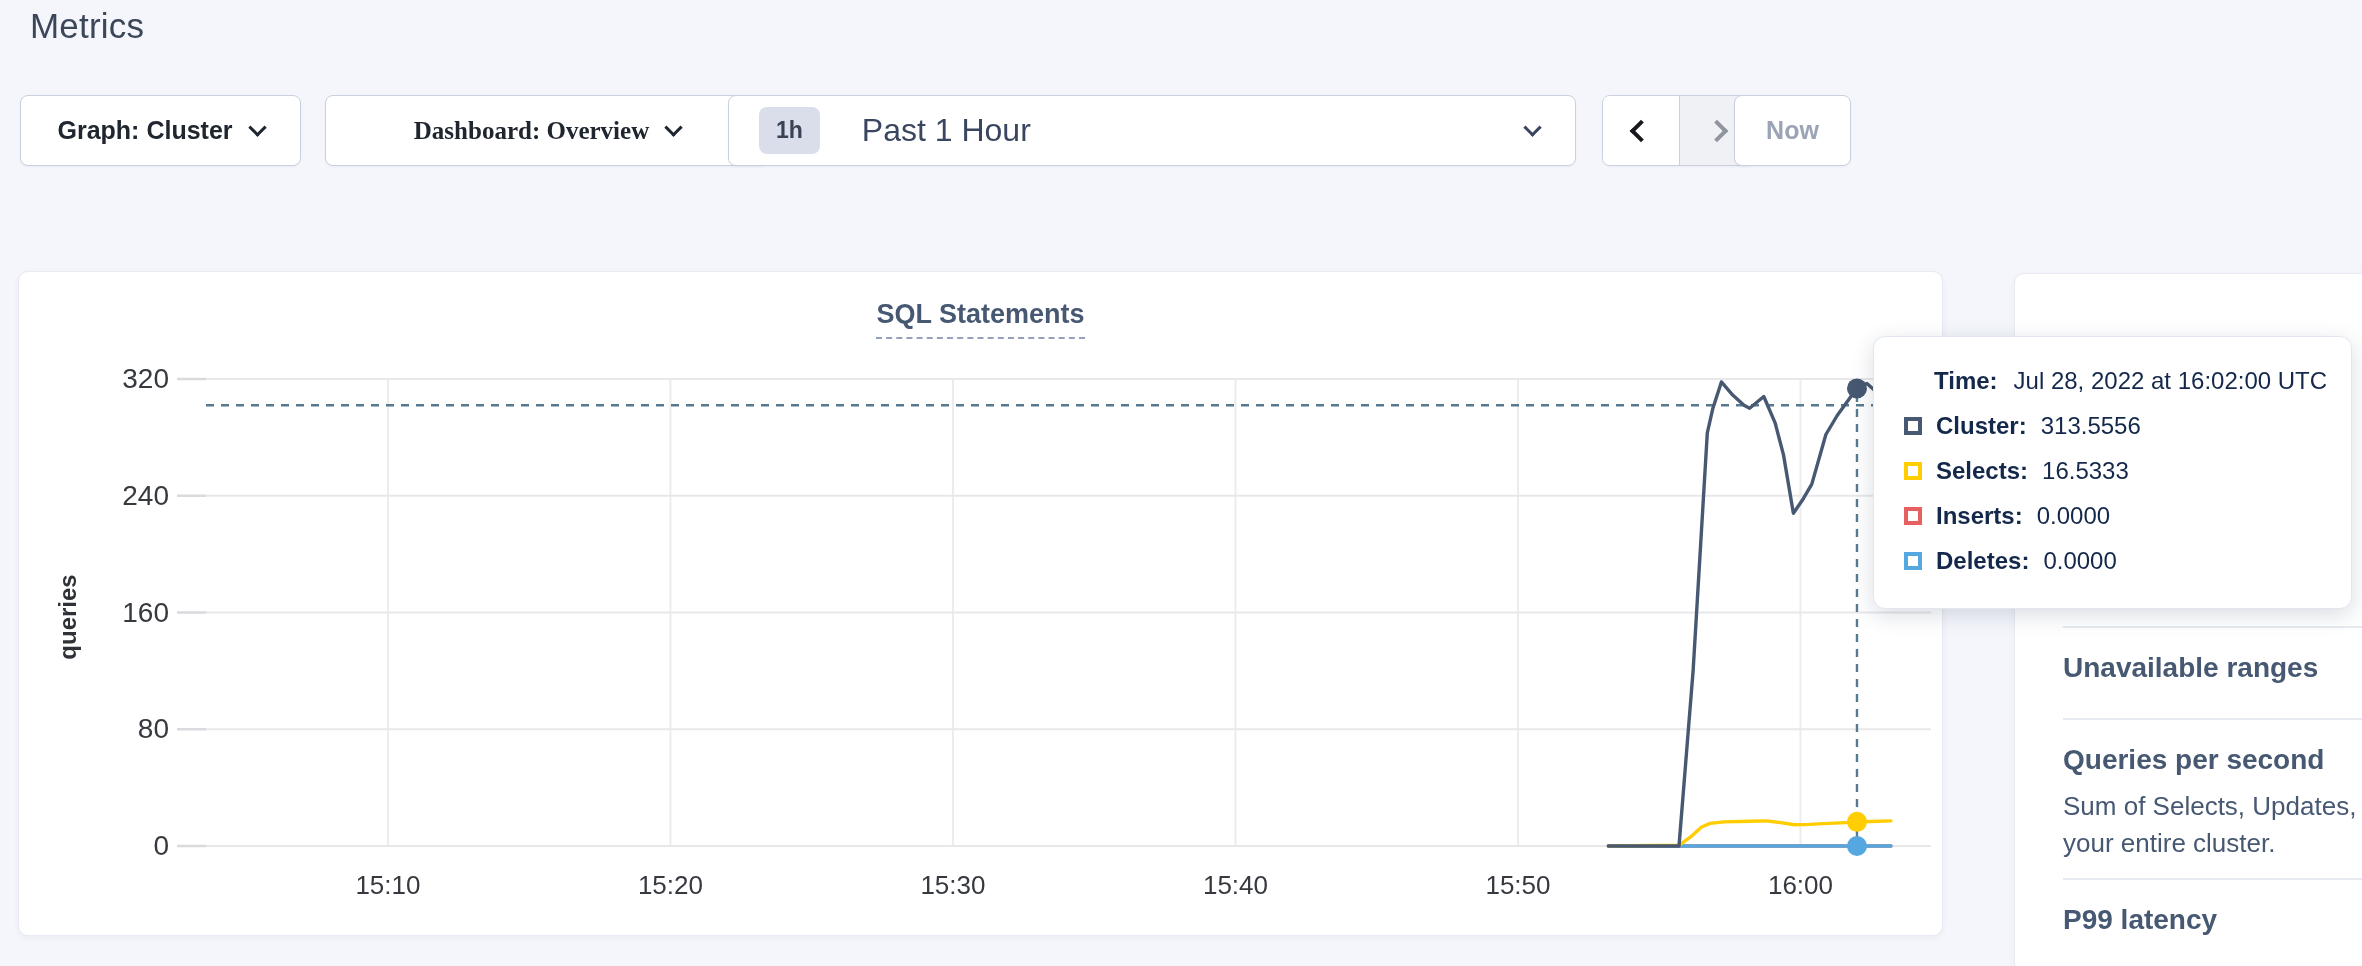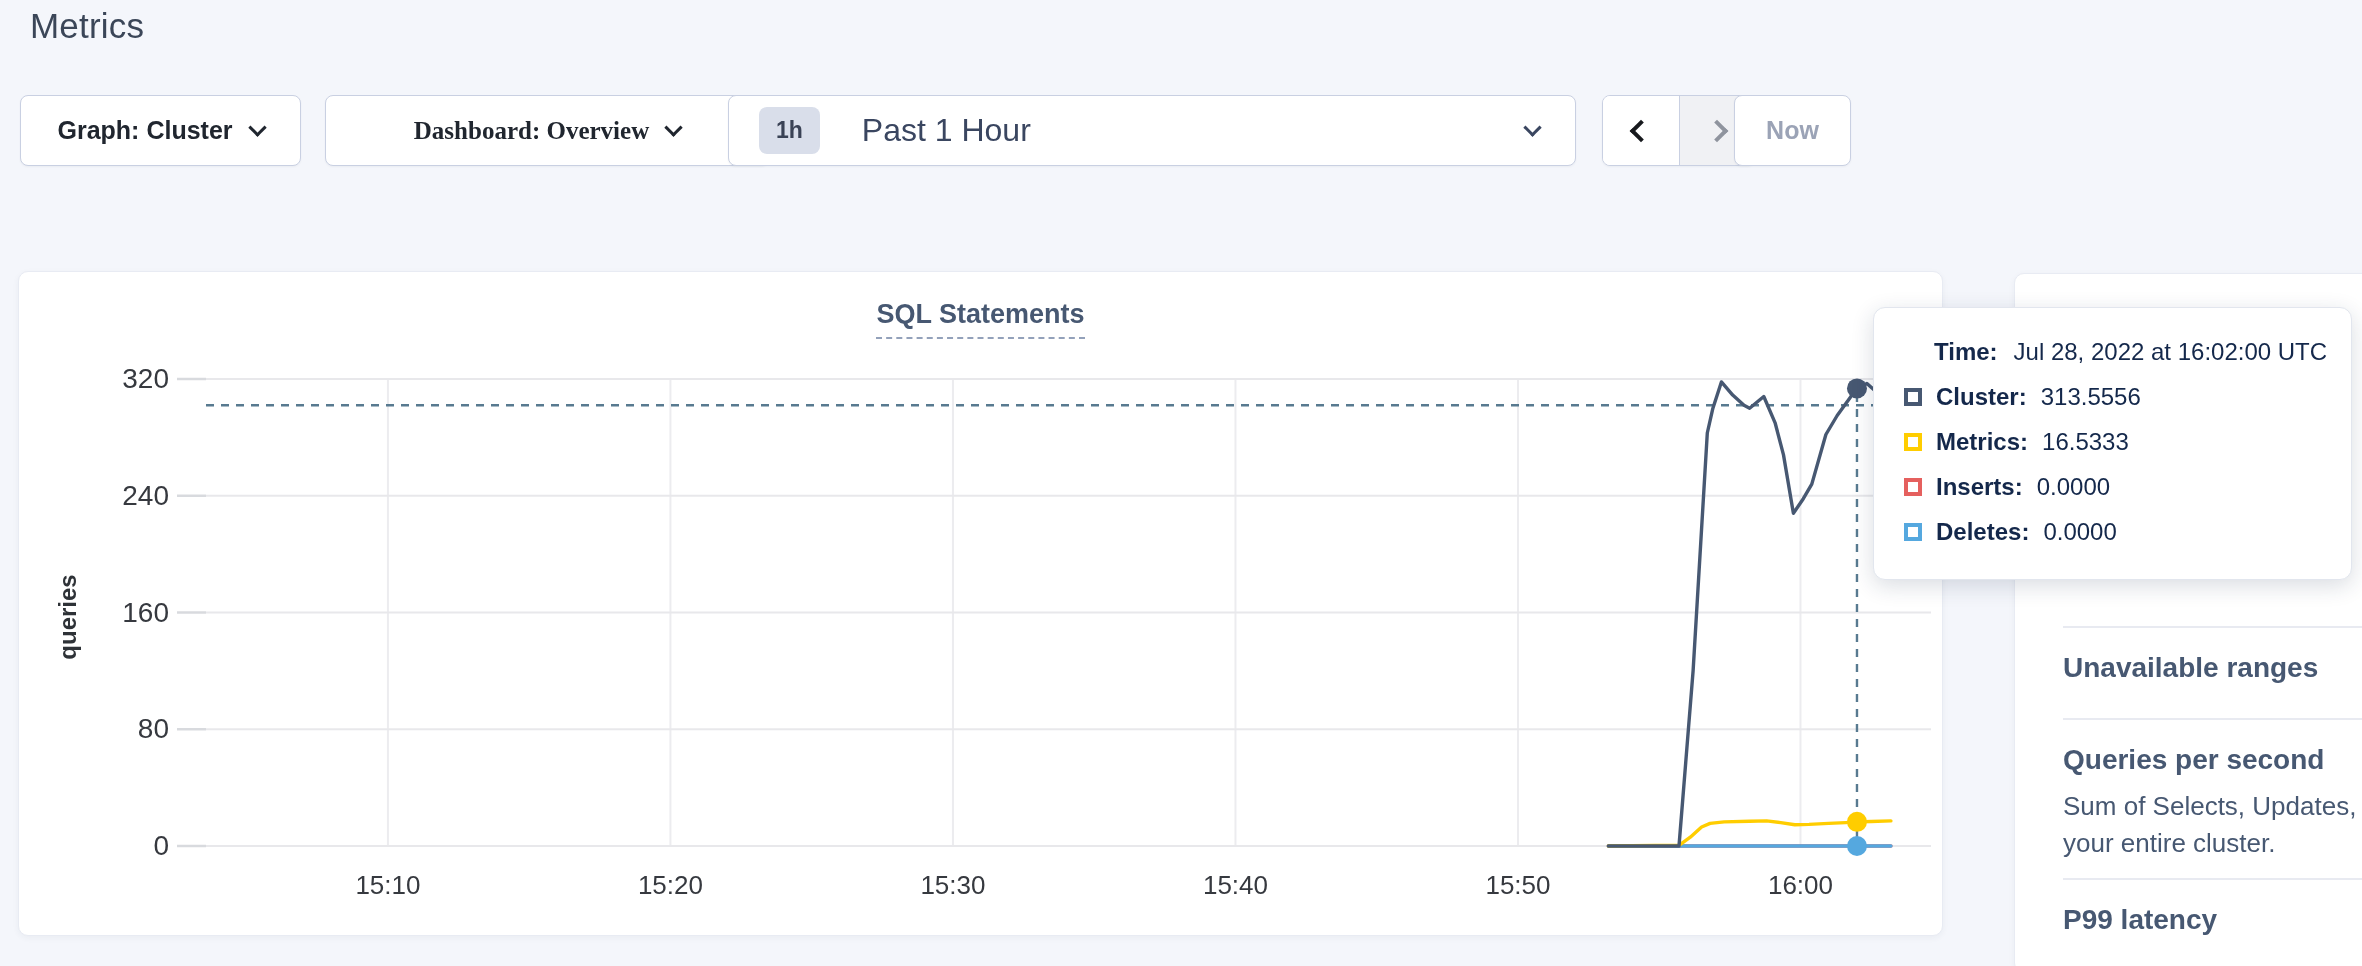"Time: Jul 28, 2022 at" .tooltip { top: 307px -> 336px }
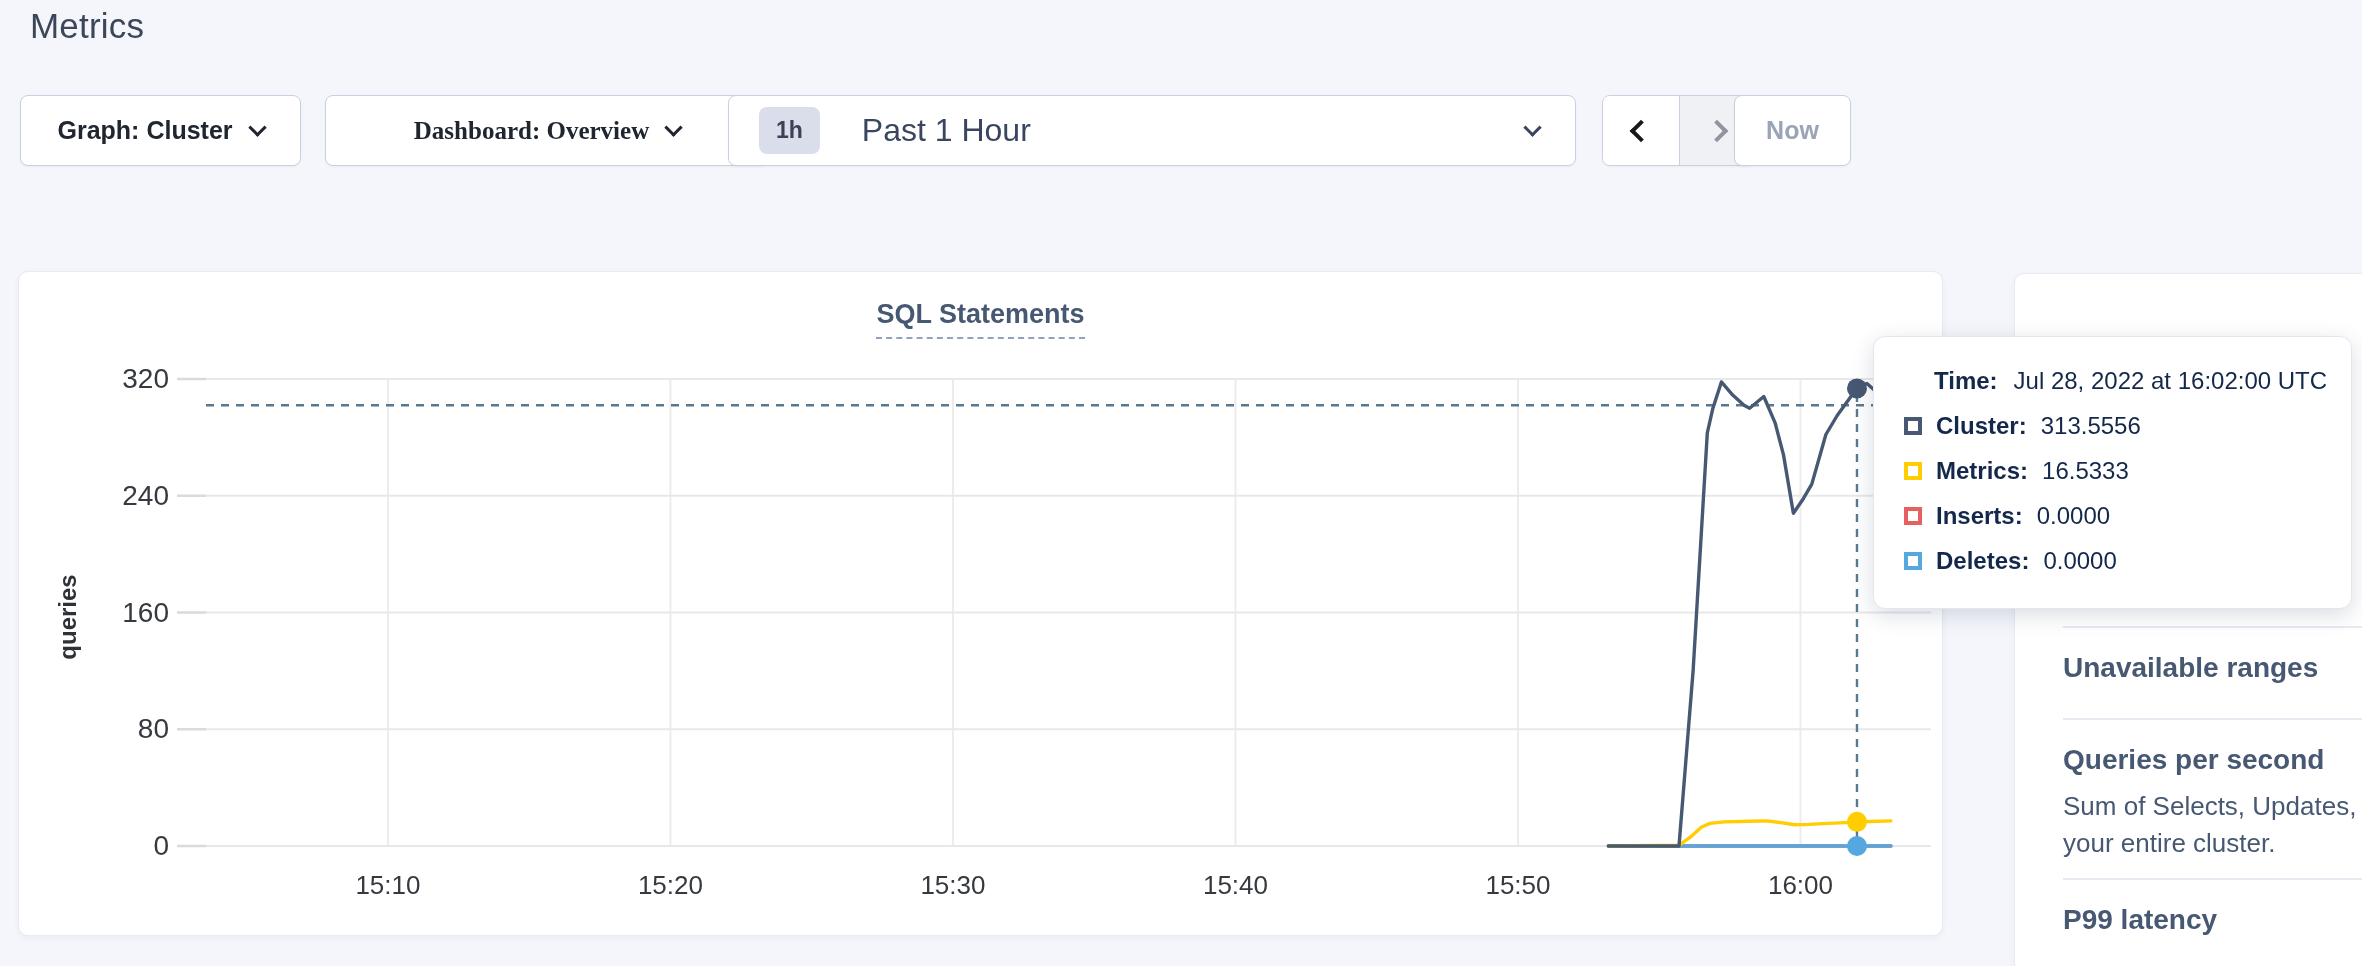"Metrics:" span.lbl { text: Metrics -> Selects }
